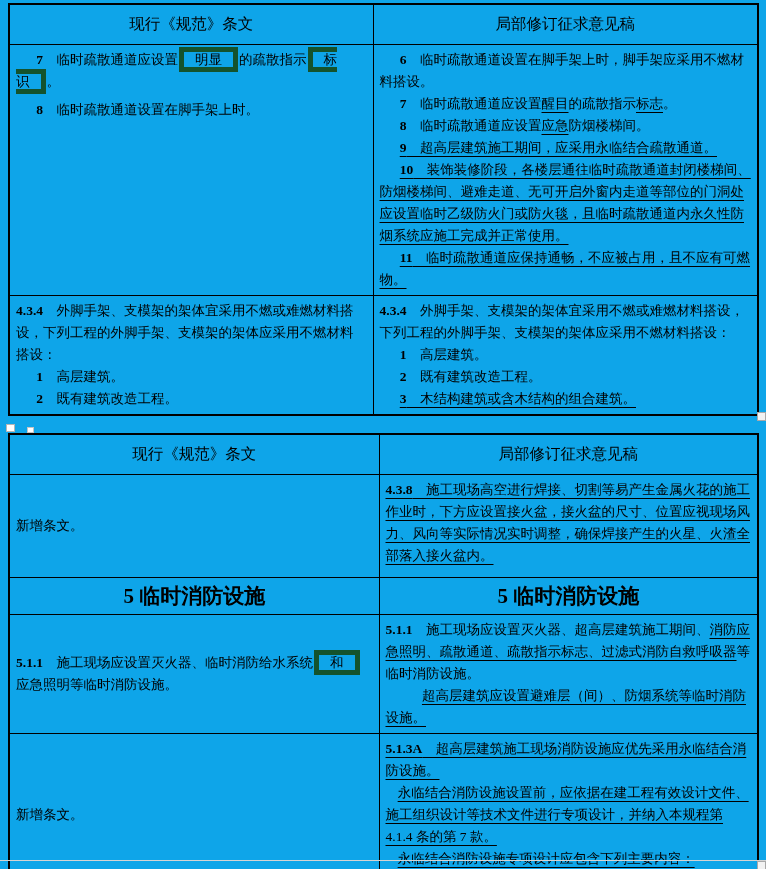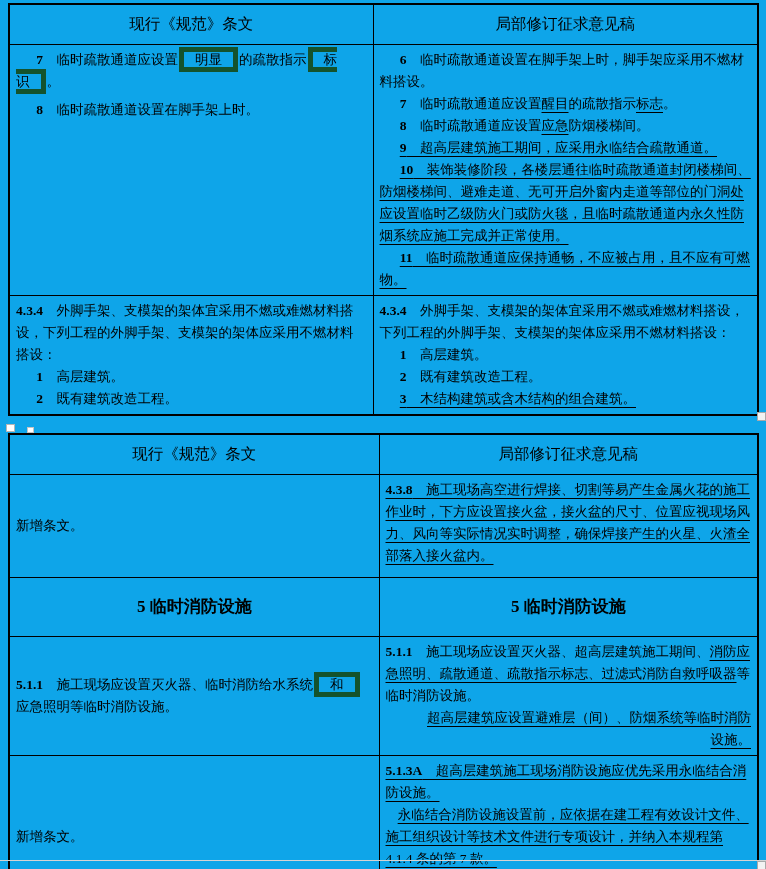"5 临时消防设施" td.sechd { font-size: 17px -> 21px; padding: 18px -> 7px }
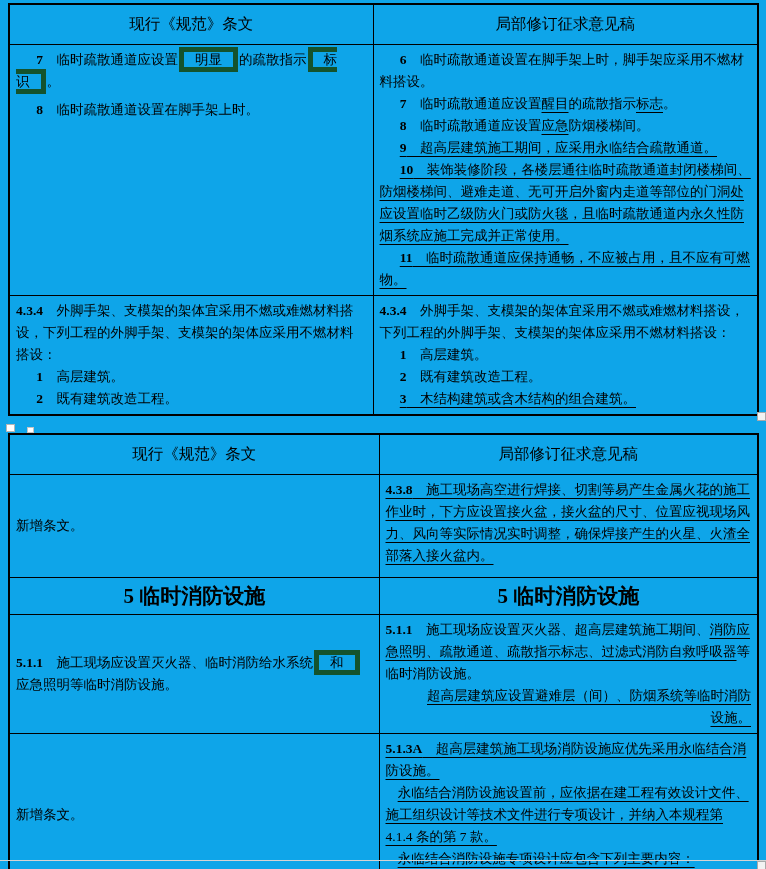"超高层建筑应设置避难层（间）、防烟系统等临时消防设施。" .p-cont2 { text-align: right -> none }
